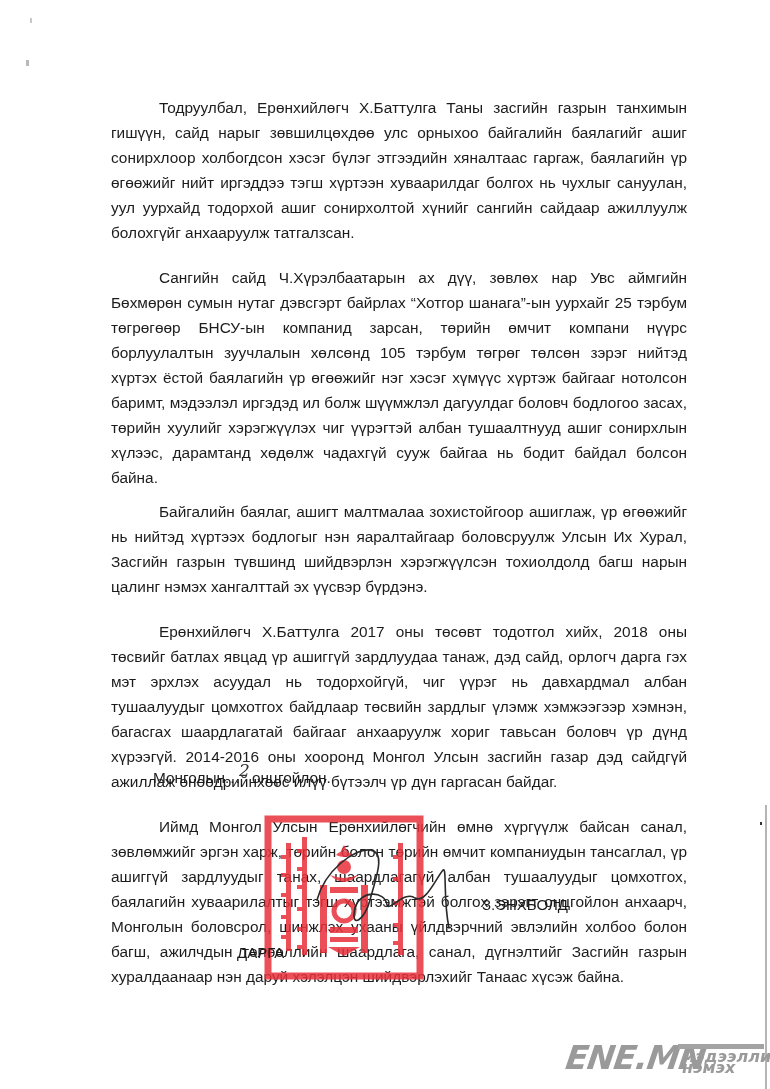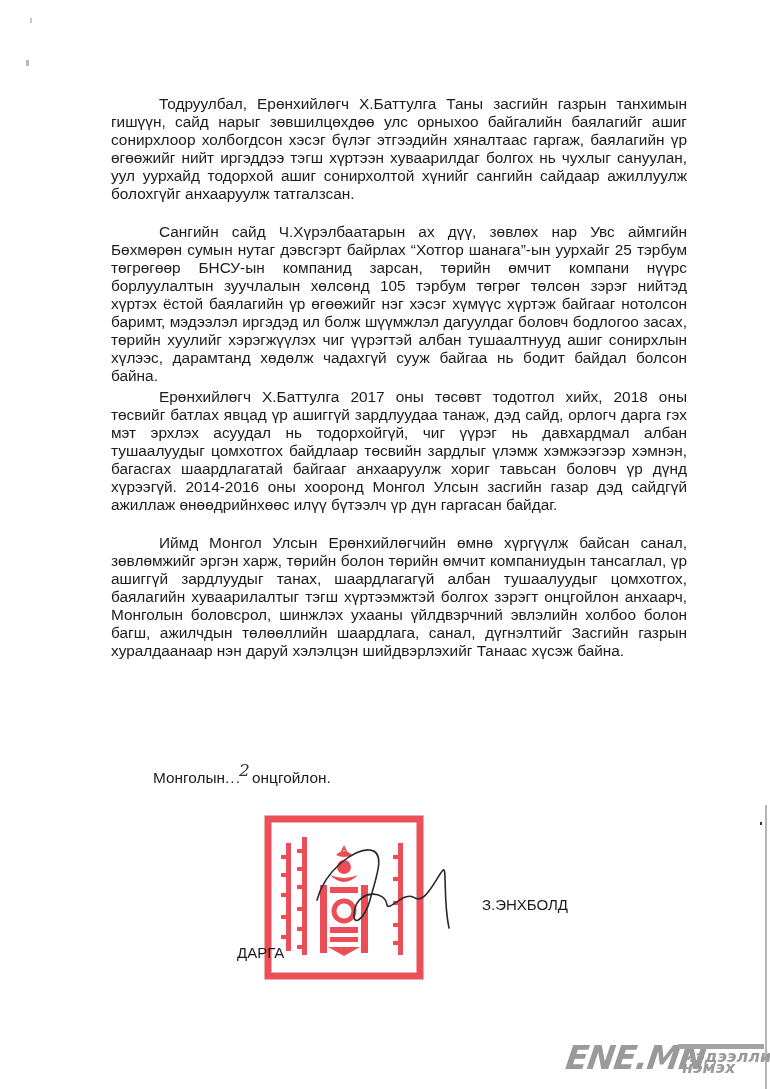"Тодруулбал, Ерөнхийлөгч Х.Баттулга Таны" .body-text { line-height: 18px -> 25px }
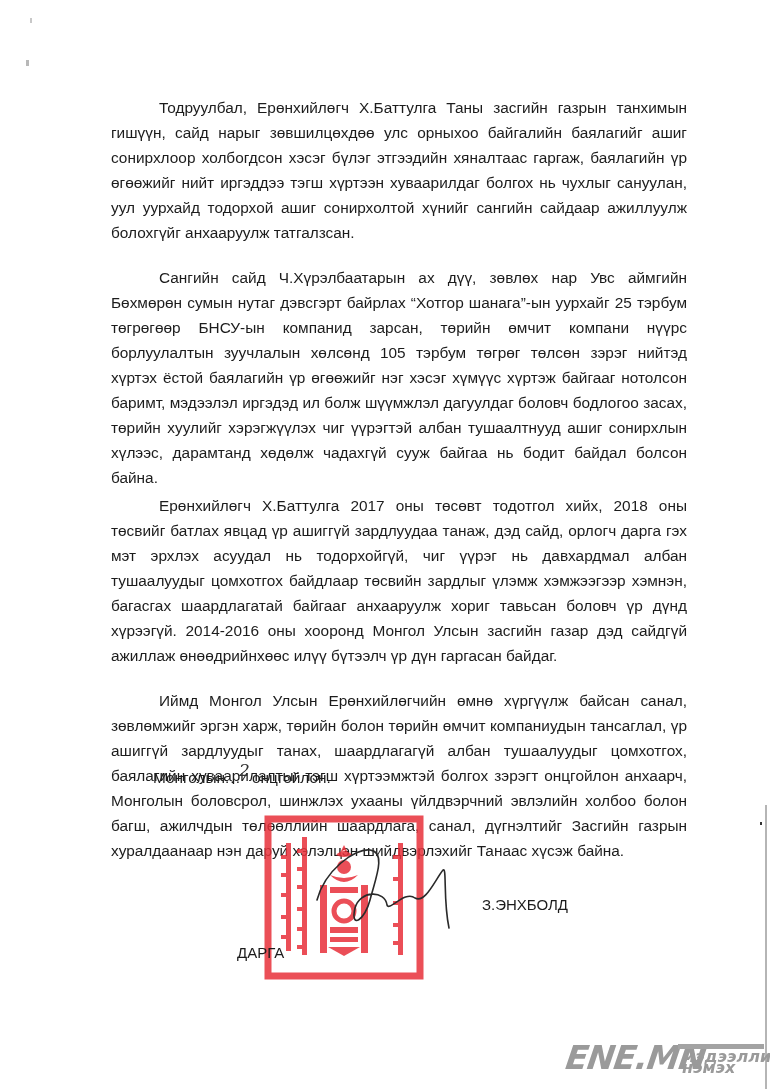"Сангийн сайд Ч.Хүрэлбаатарын ах дүү," .para:nth-child(2) { margin-bottom: 3px -> 9px }
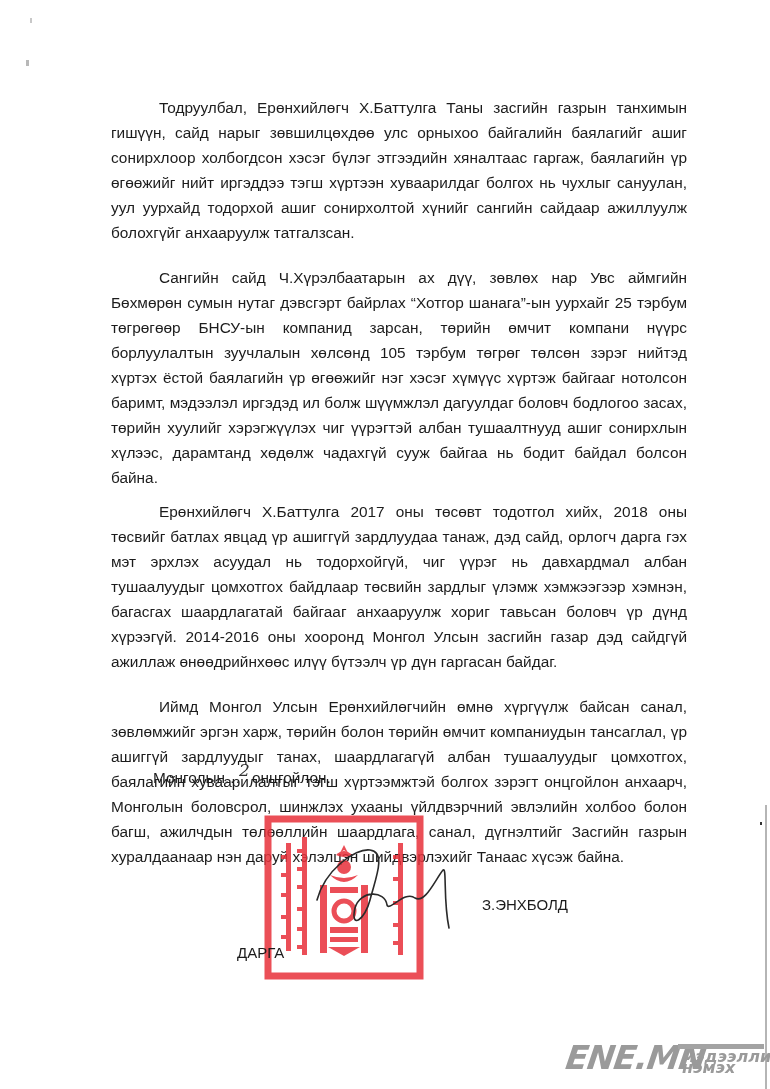"Байгалийн баялаг, ашигт малтмалаа" p.para { html: none -> <p>Байгалийн баялаг, ашигт малтмалаа зохистойгоор ашиглаж, үр өгөөжийг нь нийтэд хүртээх бодлогыг нэн яаралтайгаар боловсруулж Улсын Их Хурал, Засгийн газрын түвшинд шийдвэрлэн хэрэгжүүлсэн тохиолдолд багш нарын цалинг нэмэх хангалттай эх үүсвэр бүрдэнэ.</p> }
